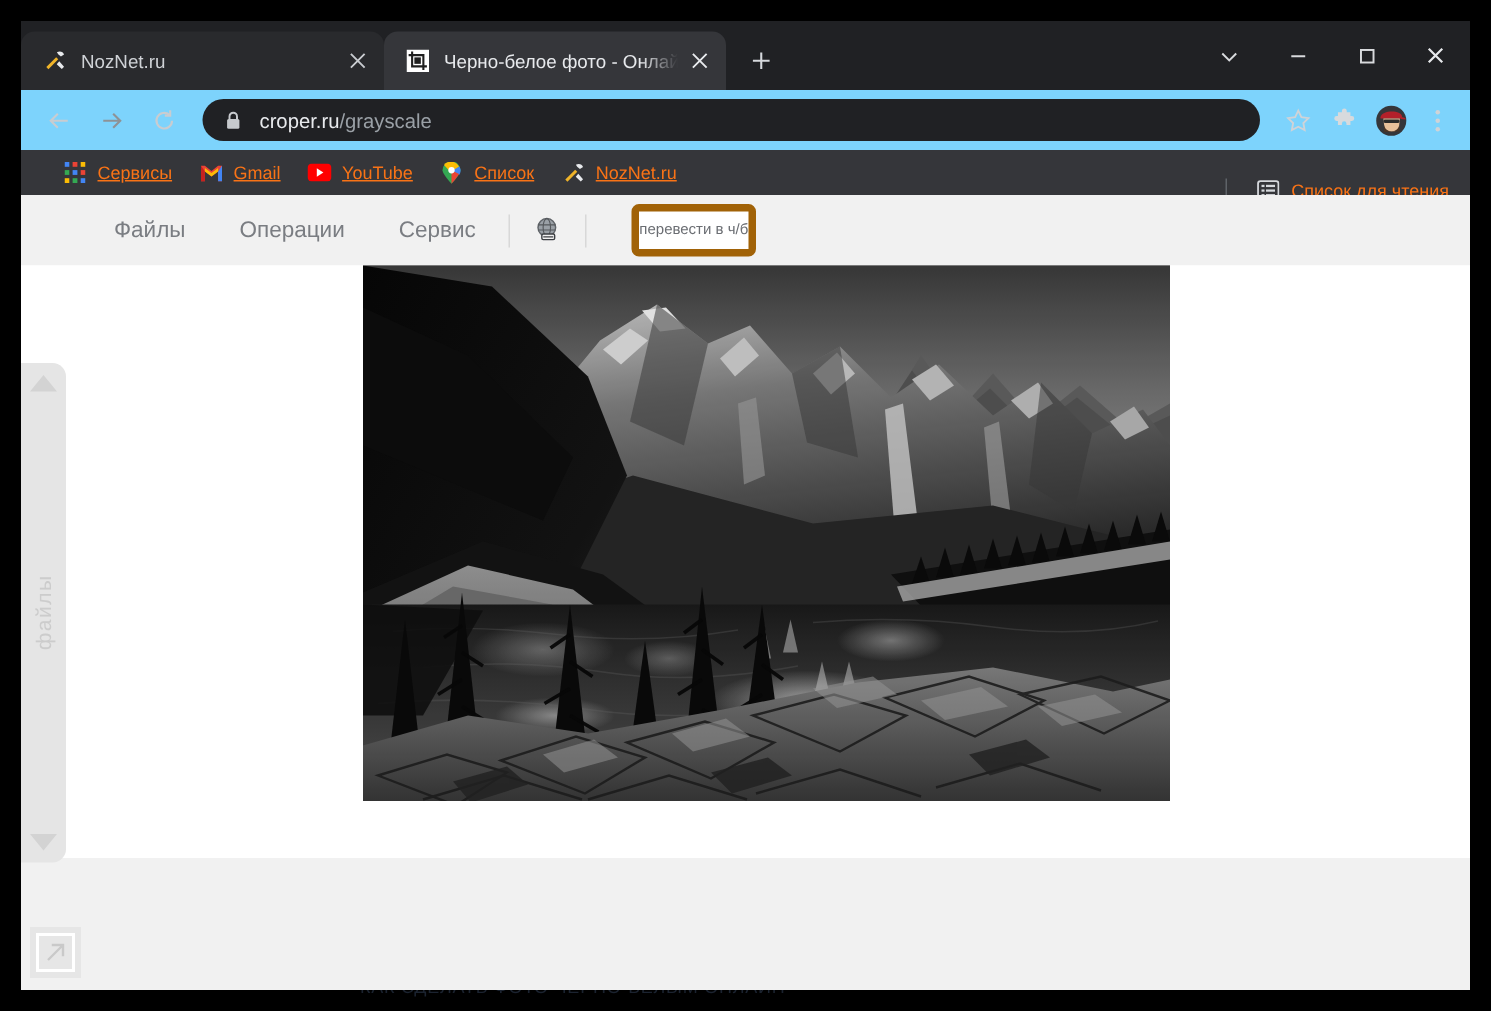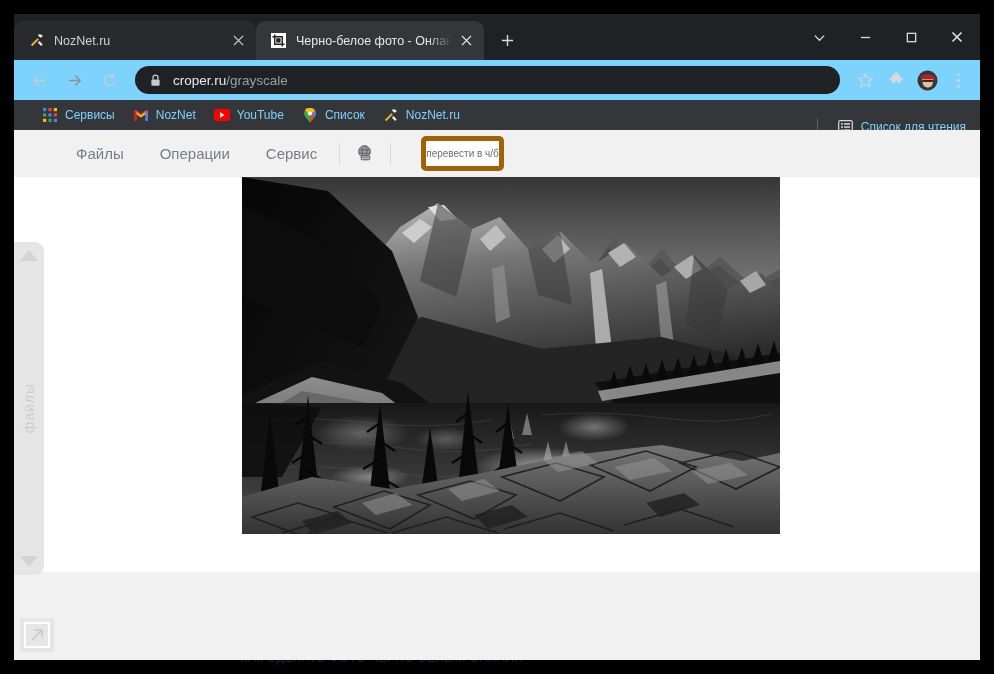"Сервисы" .bm { color: #7dd3fc -> #f97316; text-decoration: none -> underline }
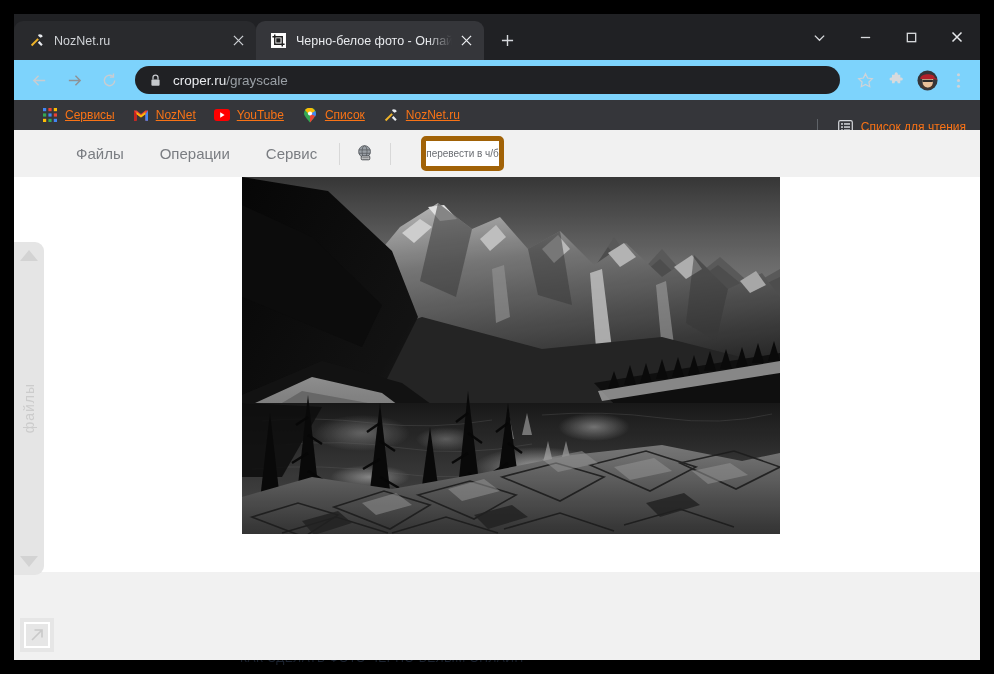"NozNet" span { text: NozNet -> Gmail }
